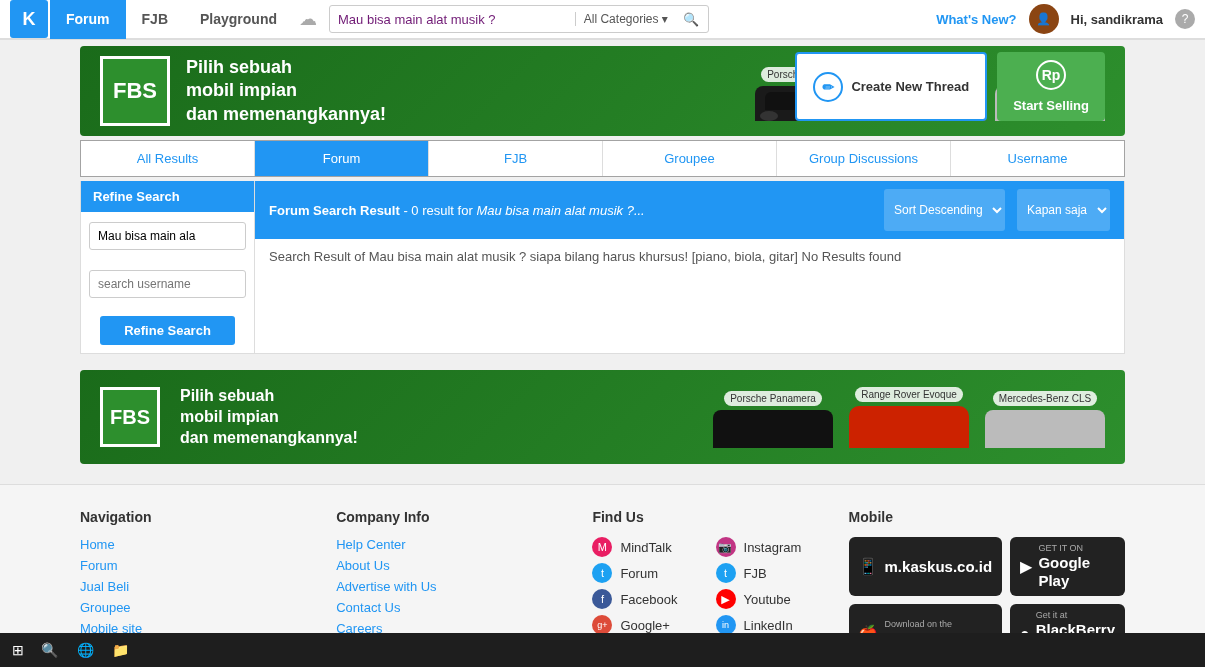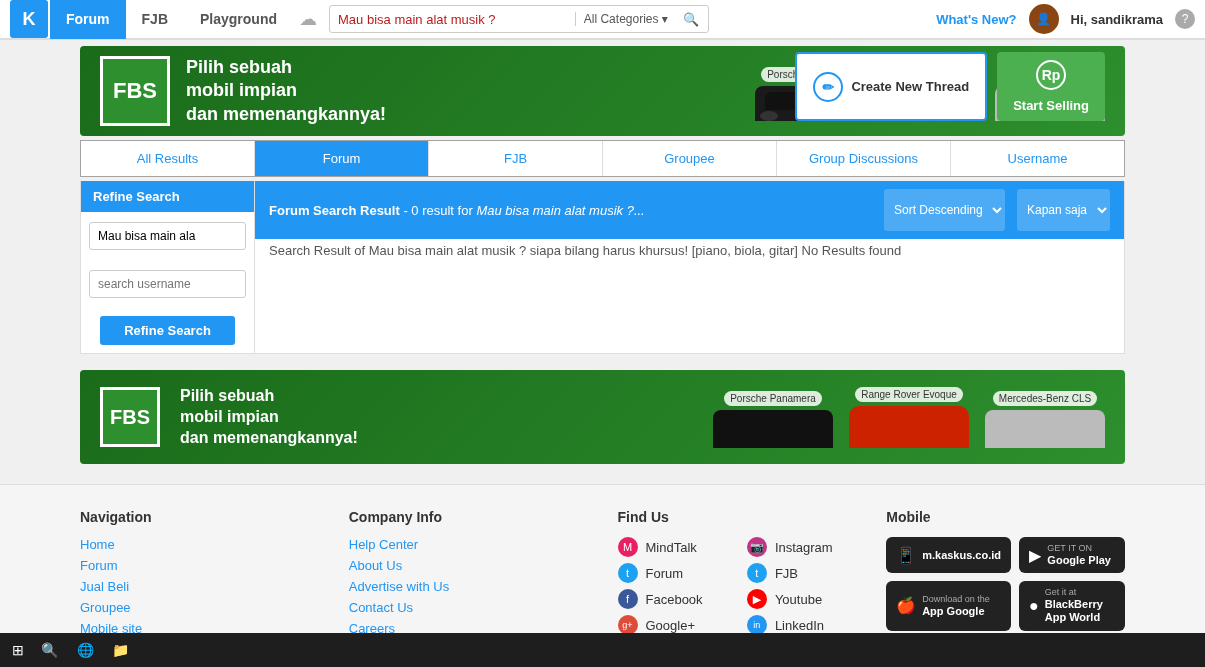"Mau bisa main alat musik ?" .search-bar input { color: #b91c1c -> #701a75 }
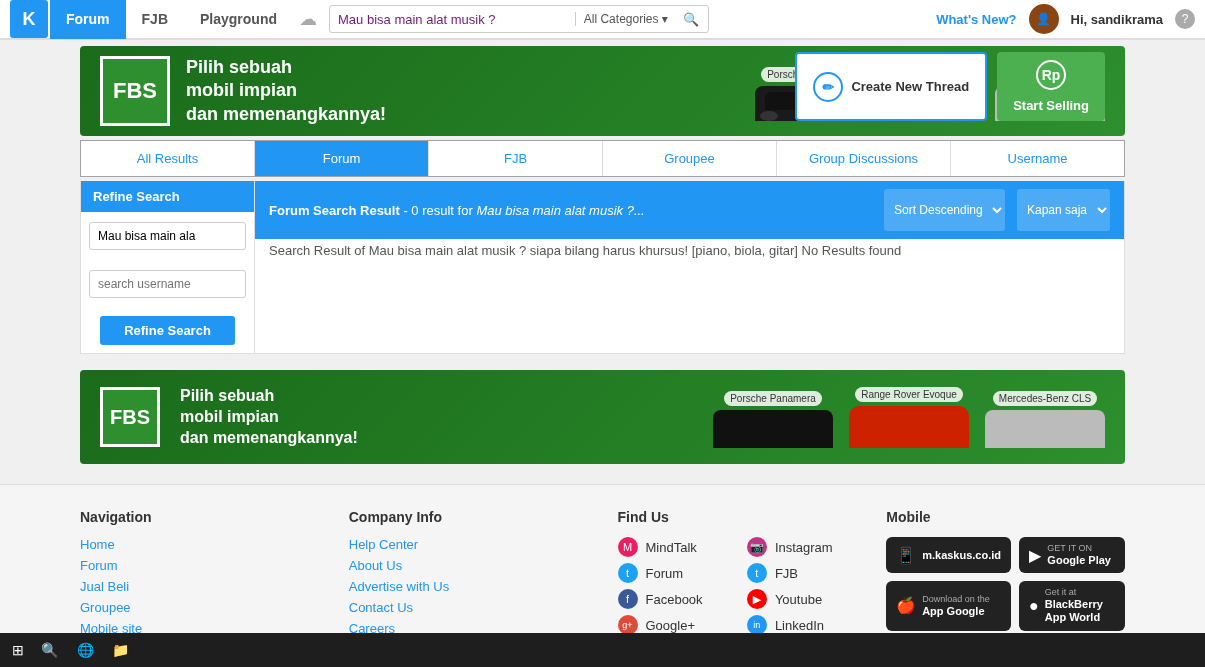"Search Result of Mau bisa" .results-body { padding: 4px 14px -> 10px 14px }
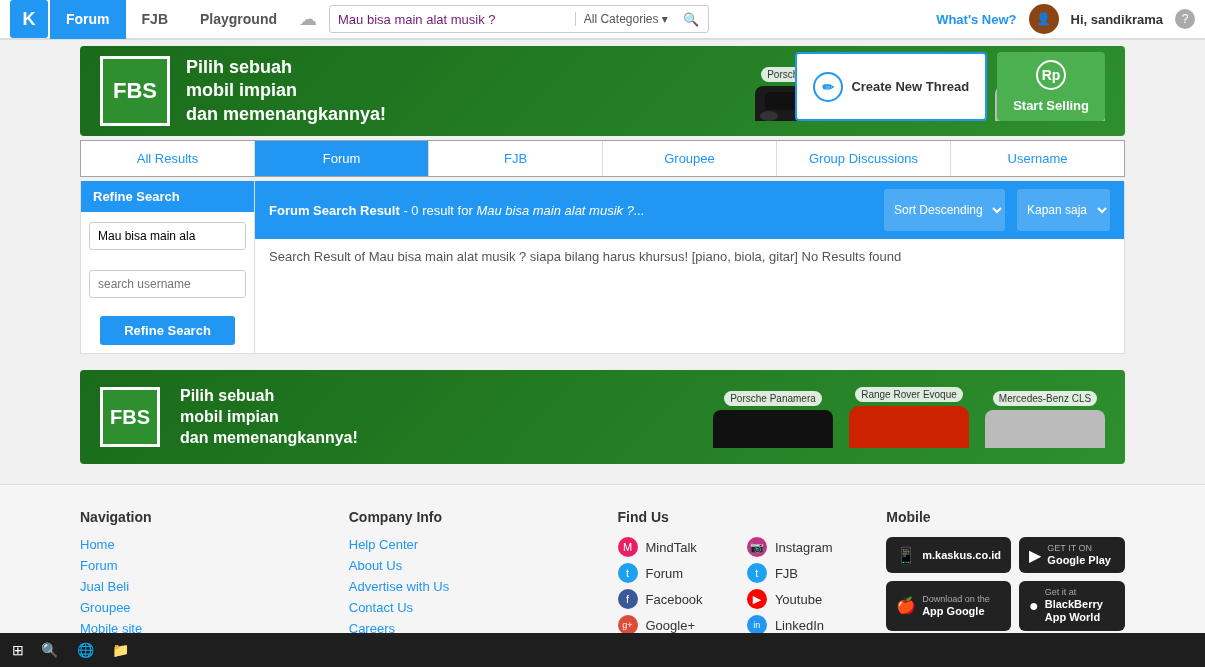"m.kaskus.co.id" .mobile-badge .badge-main { font-size: 11px -> 15px }
